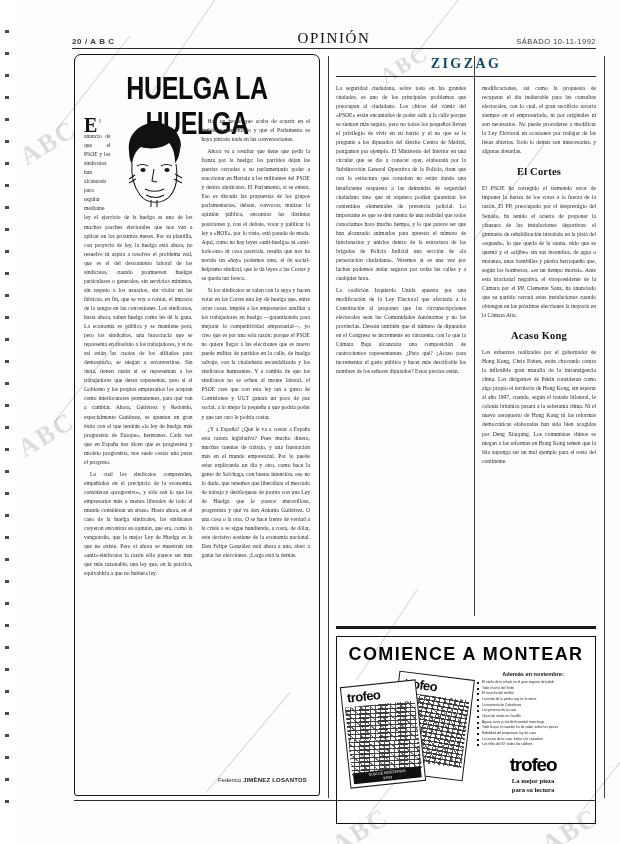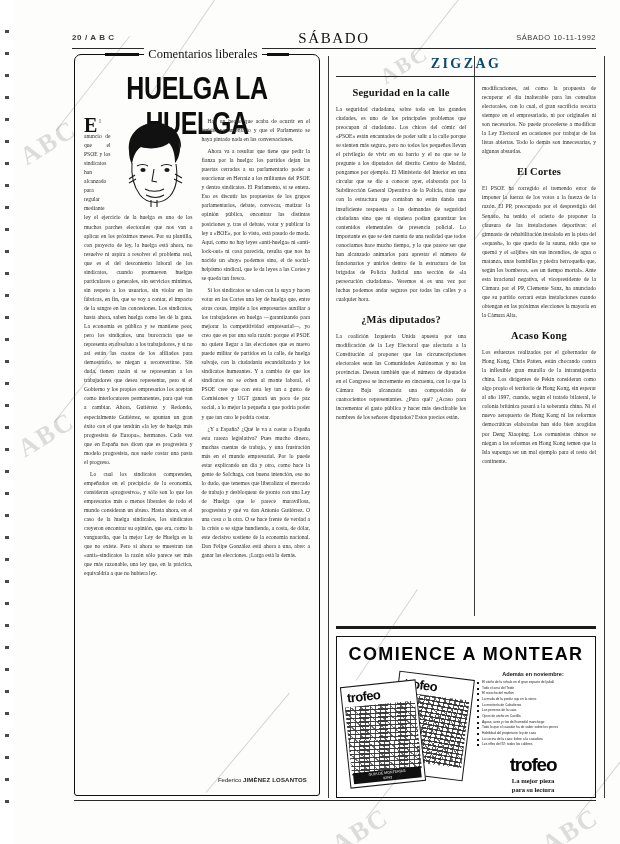"20 / A B C" .masthead { align-items: center -> flex-end }
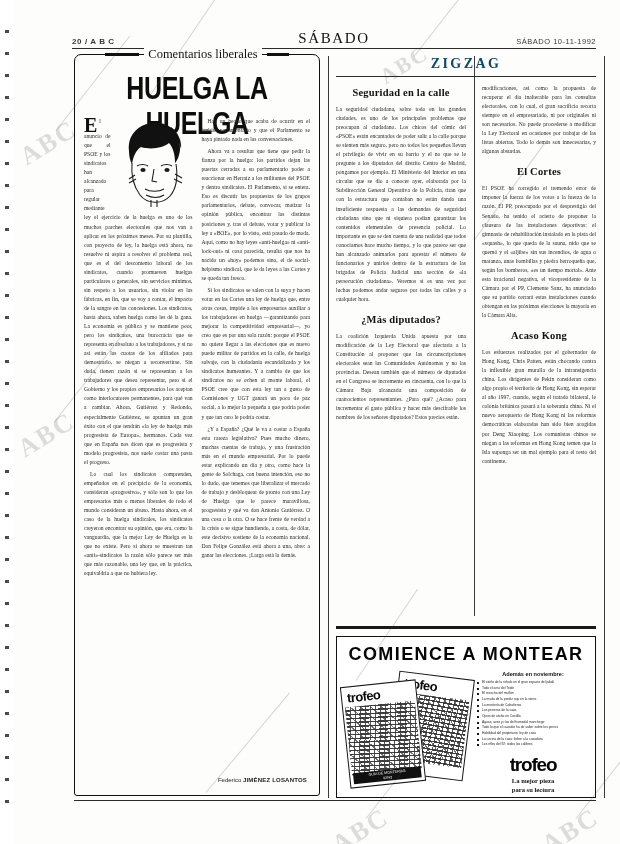"SÁBADO" span.section-name { text: SÁBADO -> OPINIÓN }
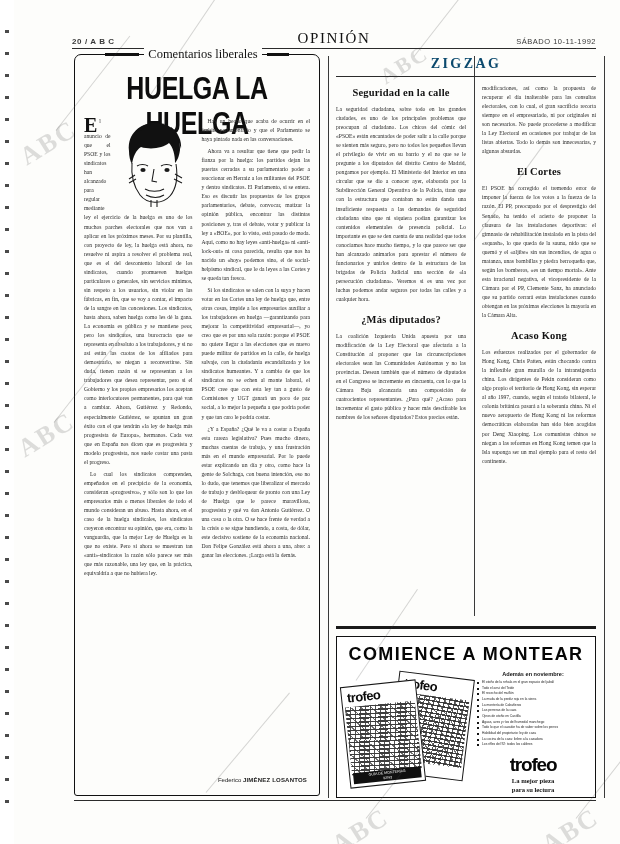"Comentarios liberales" div.kicker-wrap { html: <div> <span></span> <span>Comentarios liberales</span> <span></span> </div> -> none }
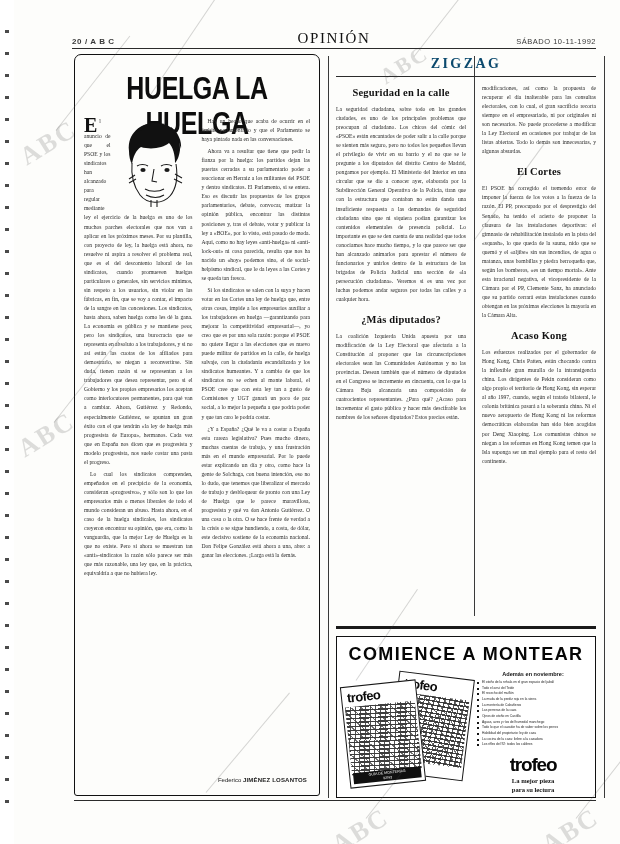"Seguridad en la calle" div.zz-head { html: <div>Seguridad en la calle</div> -> none }
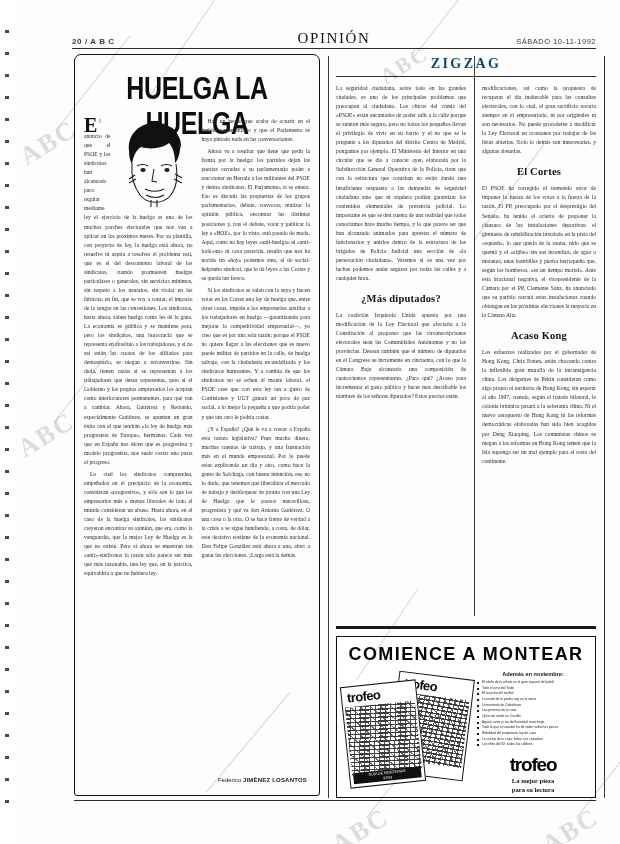"¿Más diputados?" div.zz-head { html: <div>¿Más diputados?</div> -> none }
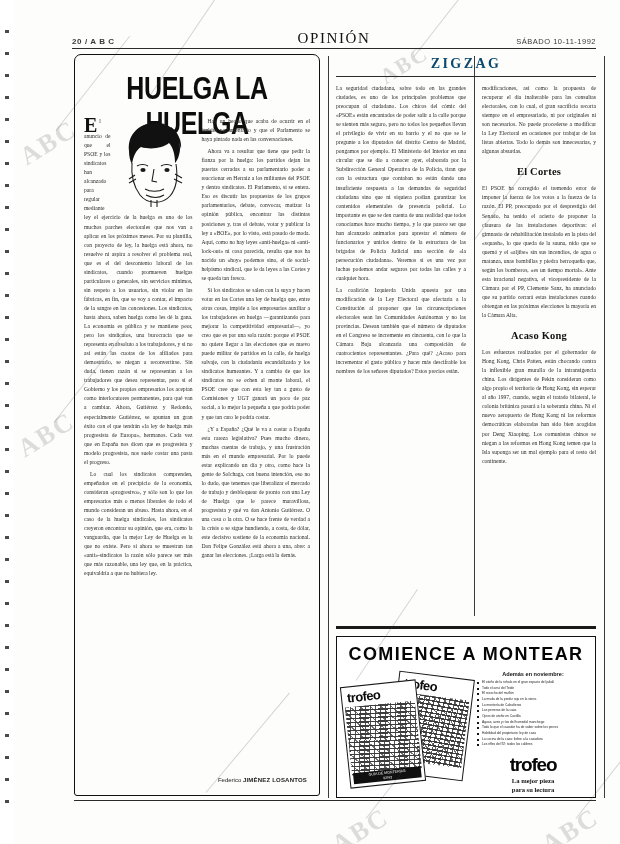"COMIENCE A MONTEAR" .ad-box { height: 162px -> 188px }
